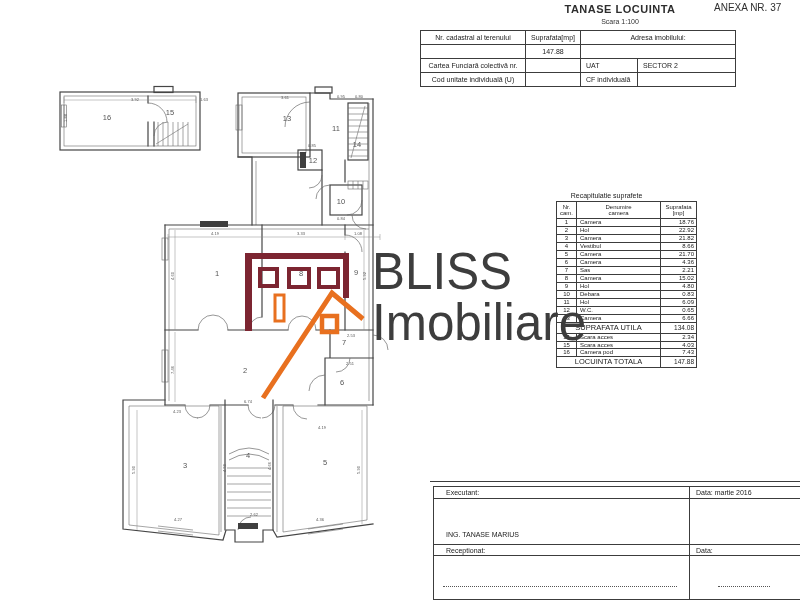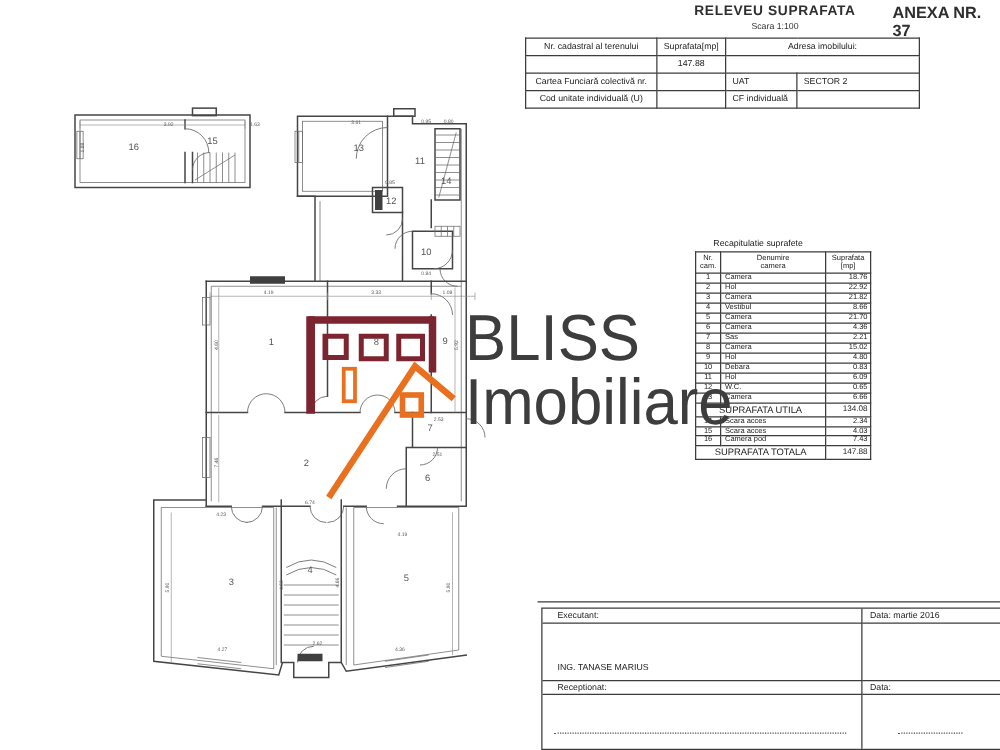"RELEVEU SUPRAFATA" div.abs { text: RELEVEU SUPRAFATA -> TANASE LOCUINTA }
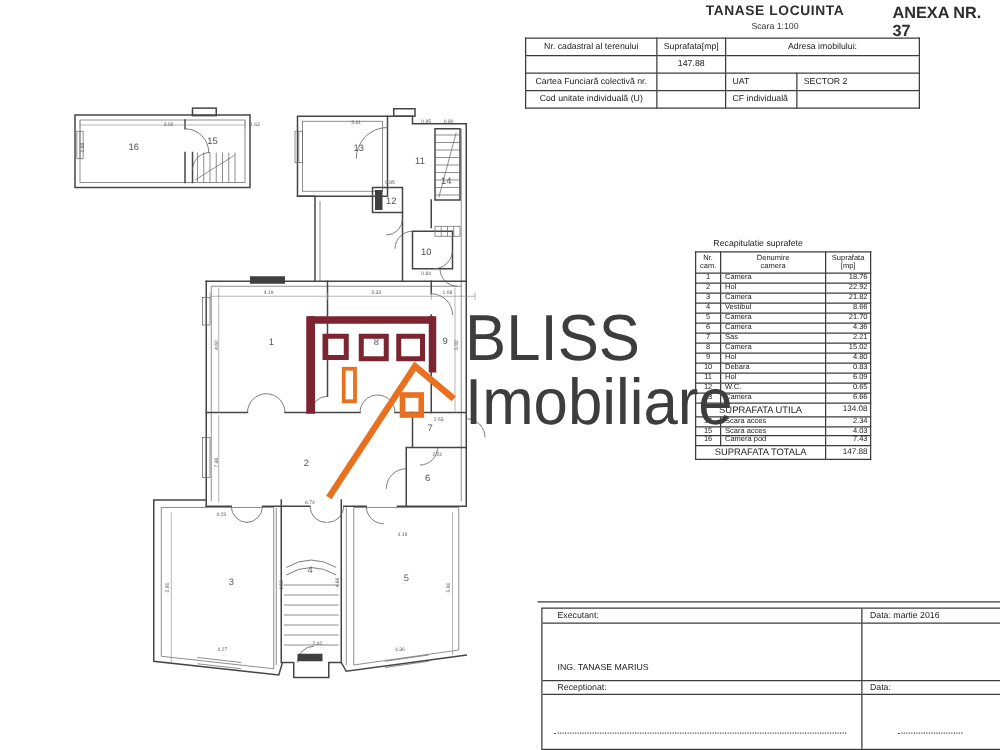"ANEXA NR. 37" .hdr-anexa { font-size: 13px -> 10px; font-weight: 700 -> 400 }
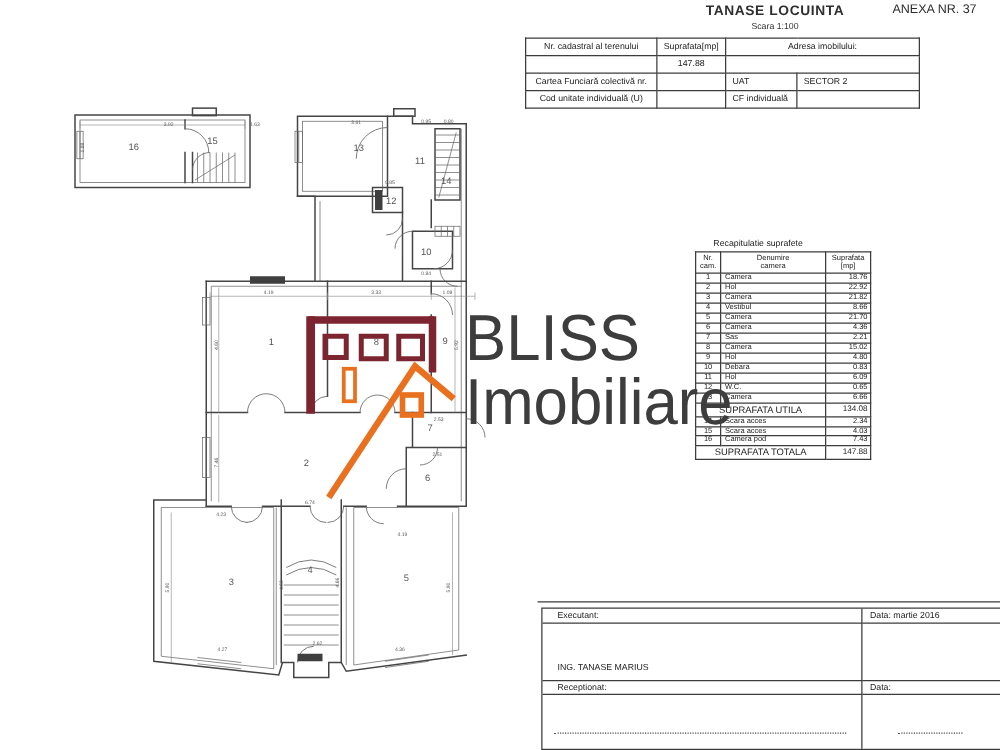"SUPRAFATA TOTALA" td { text: SUPRAFATA -> LOCUINTA }
